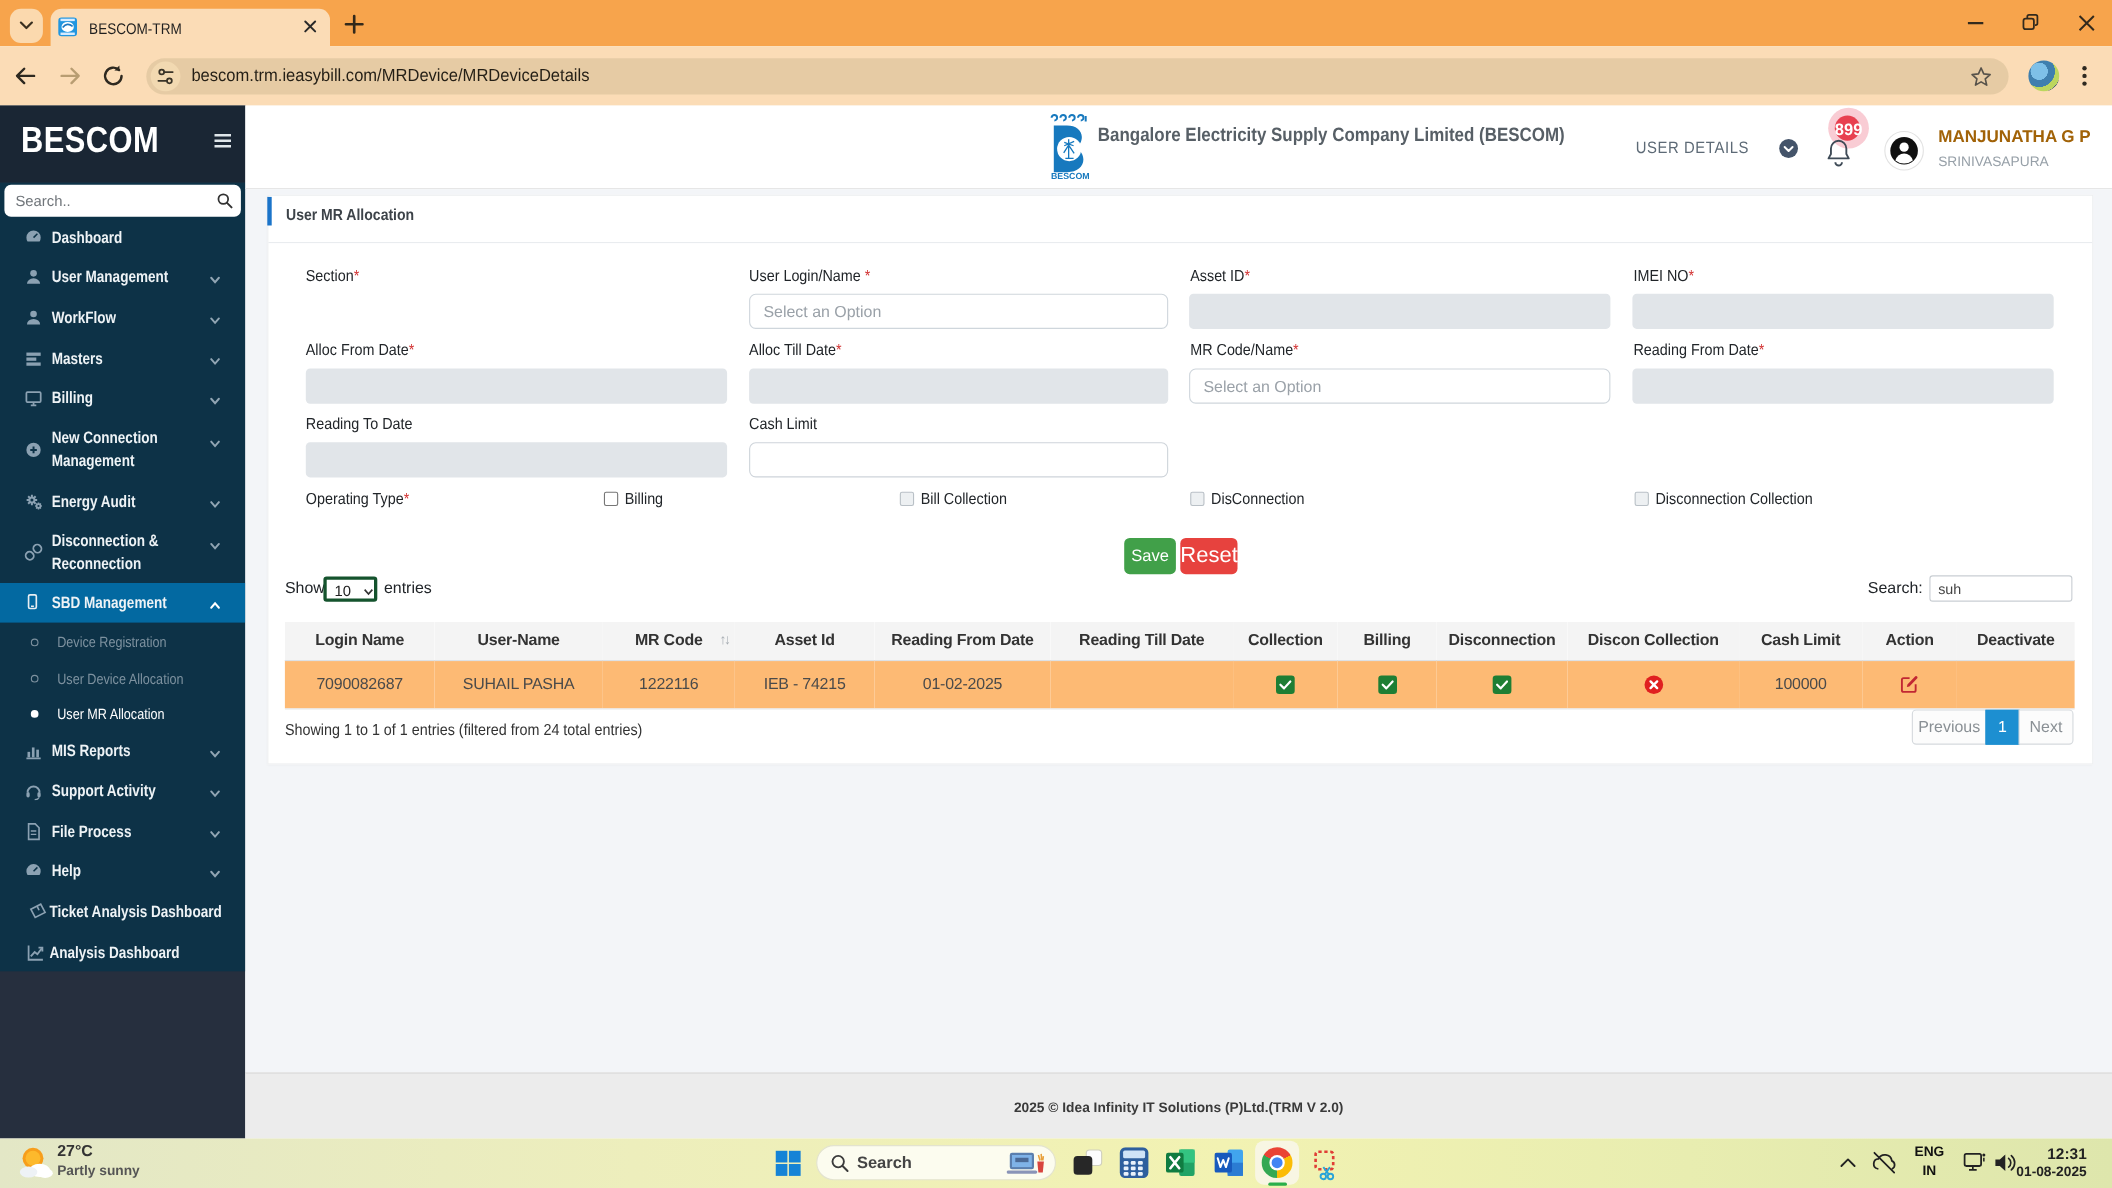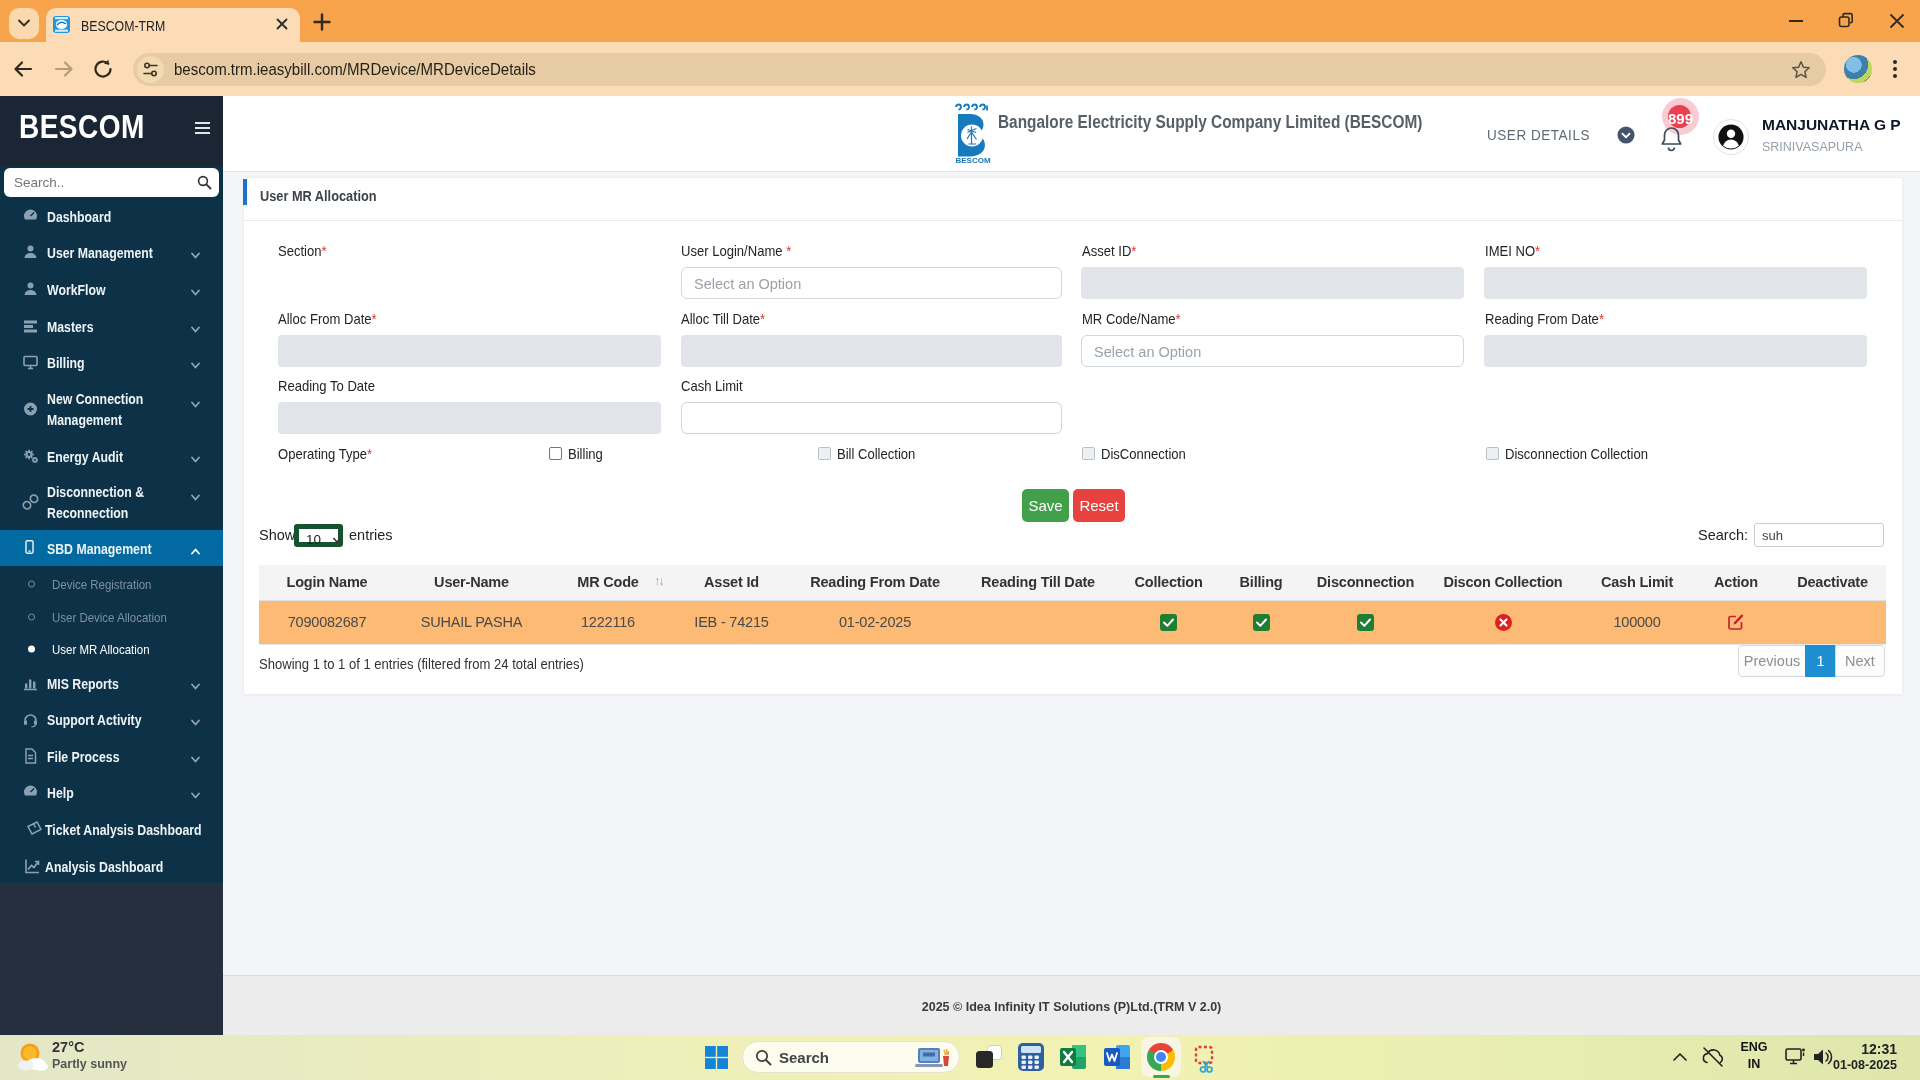"MANJUNATHA G P" #uname { color: #0f172a -> #a16207 }
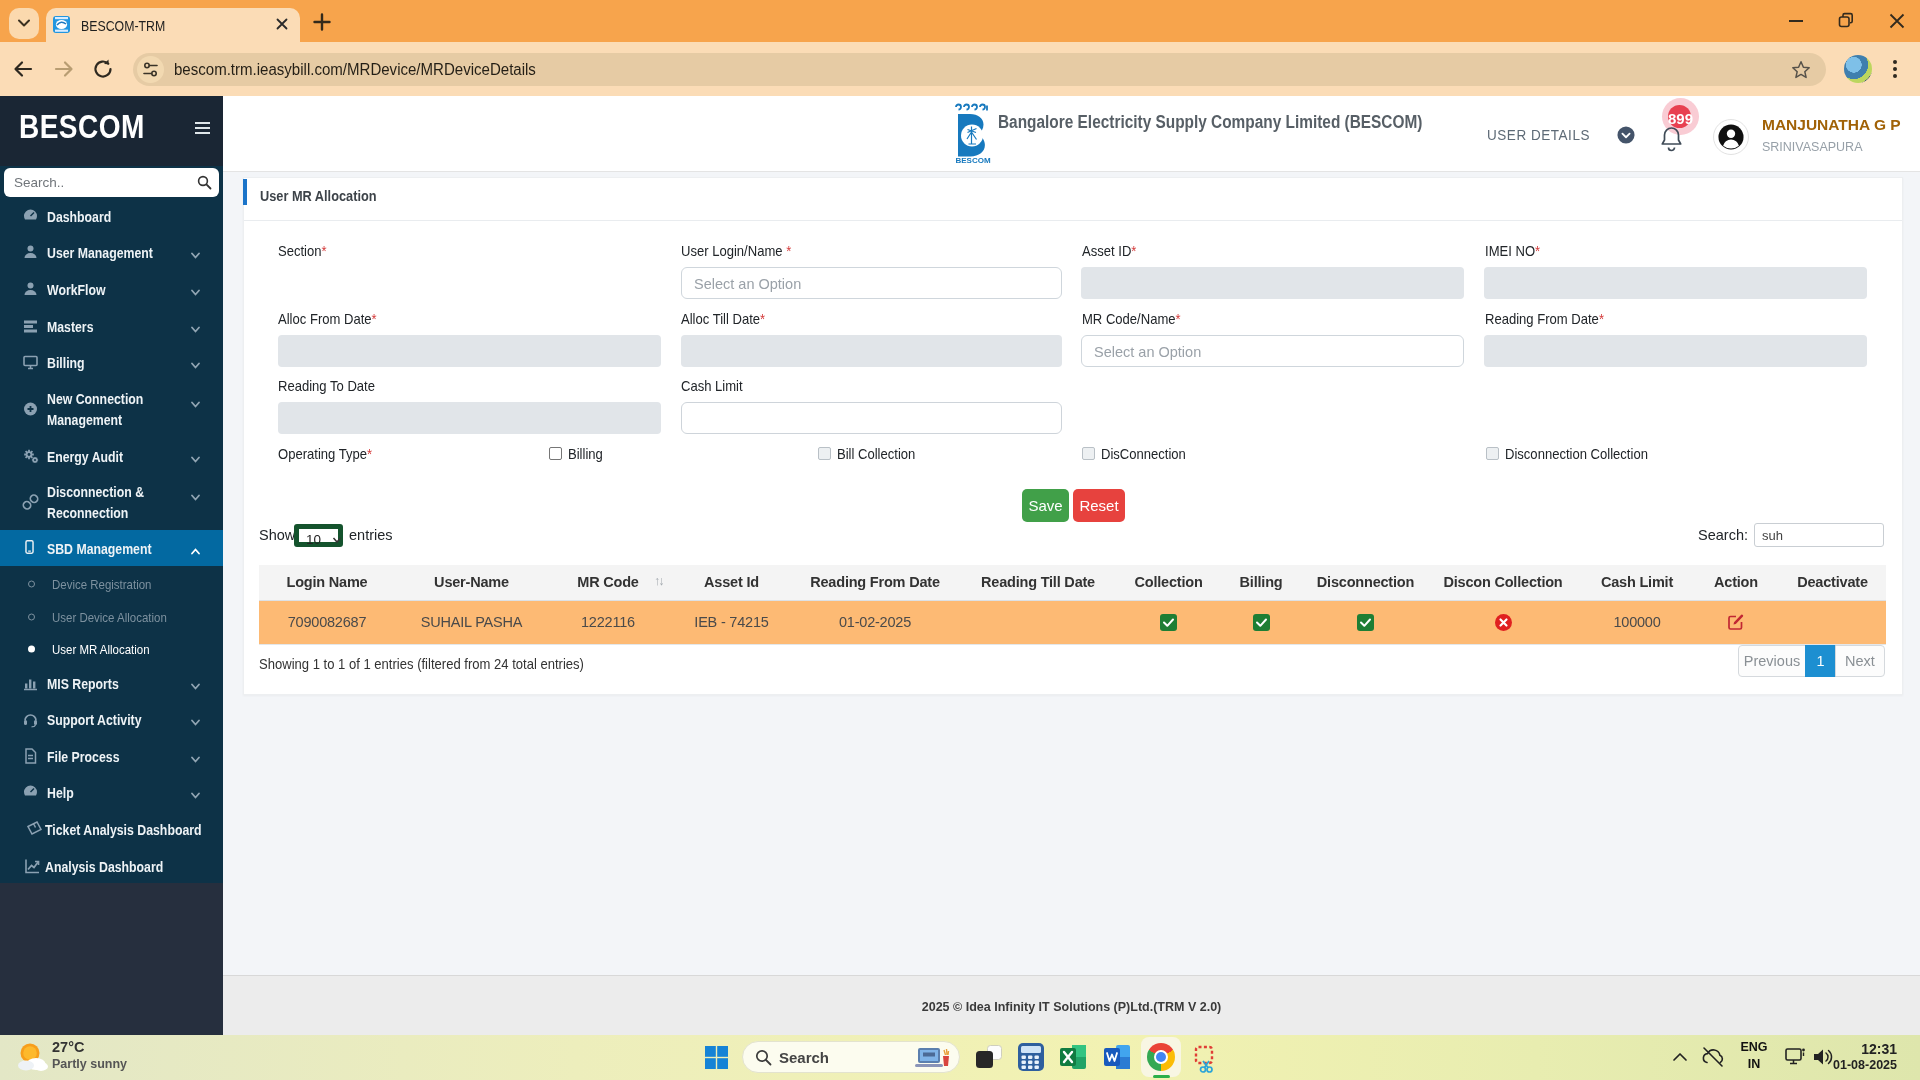"Reset" #resetbtn { font-size: 15px -> 20px }
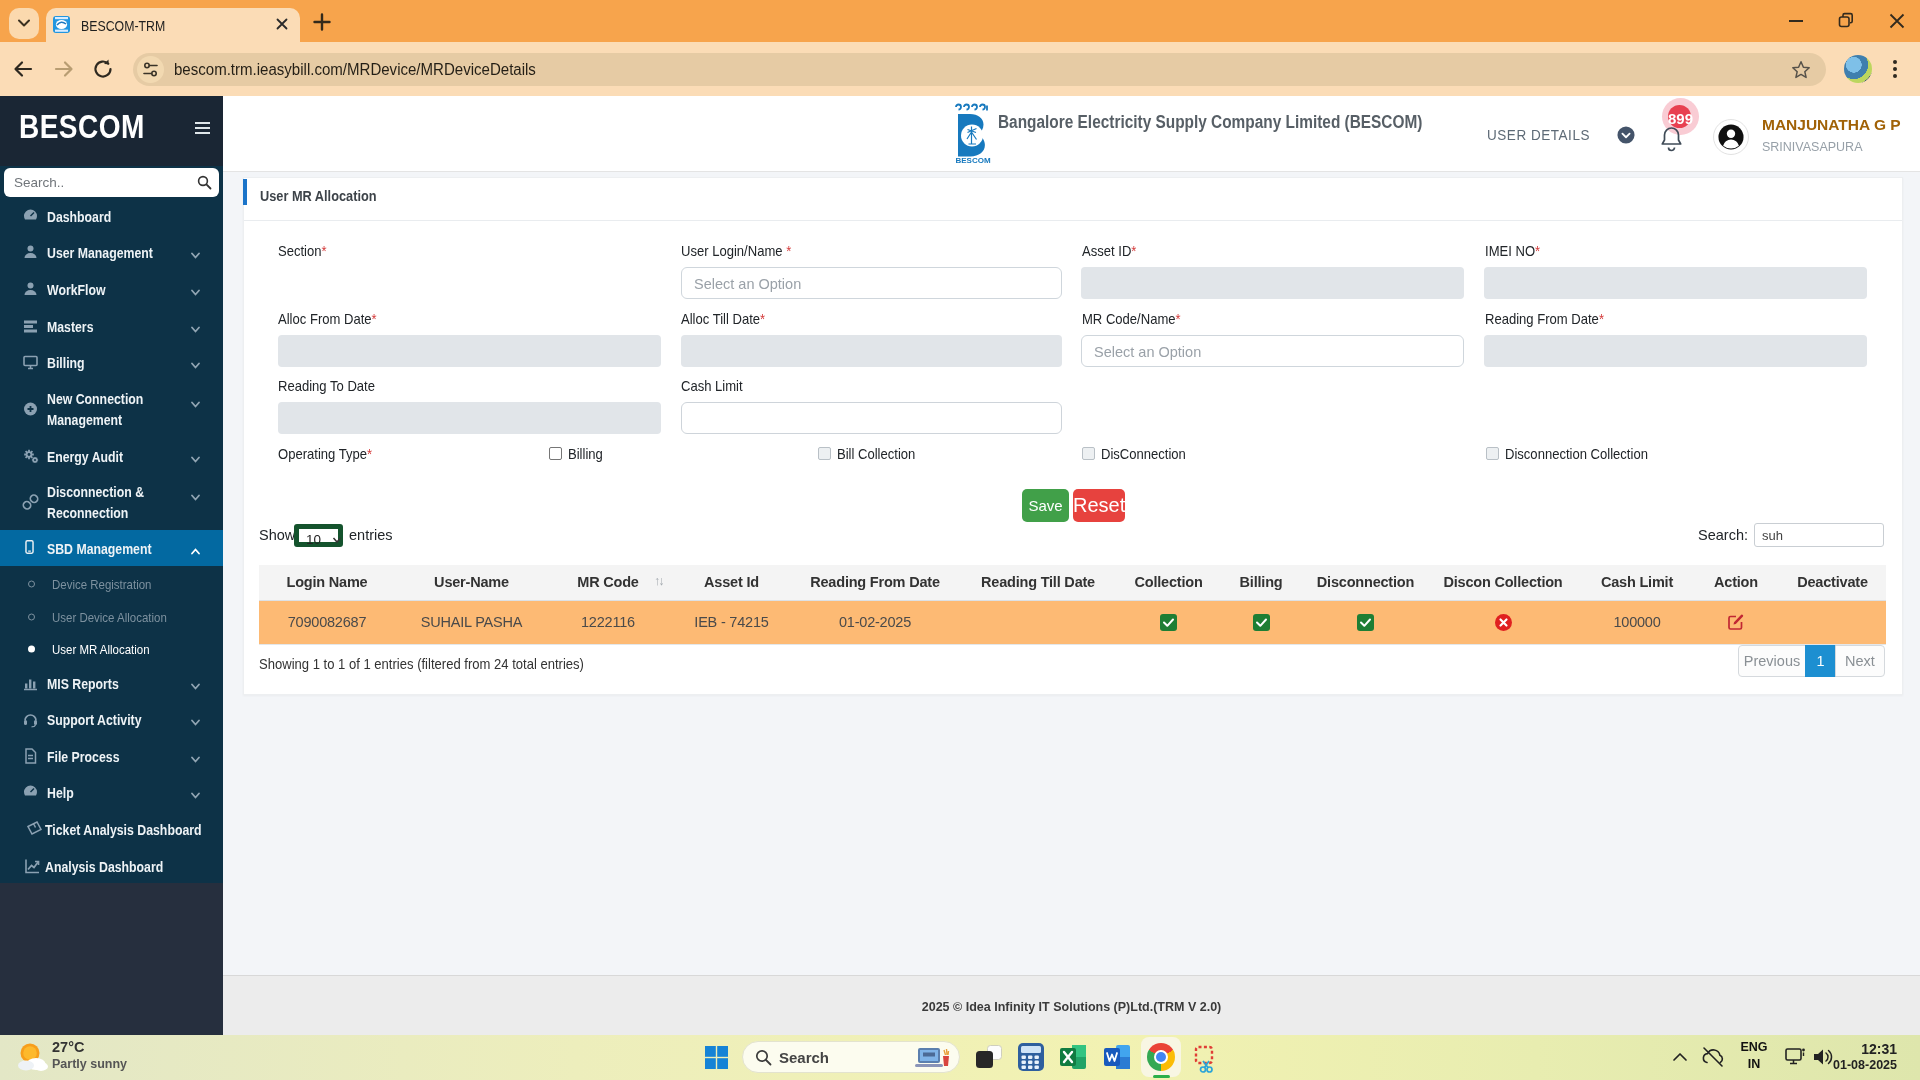"10" #showsel { border: 5px solid #14532d -> 3px solid #14532d }
